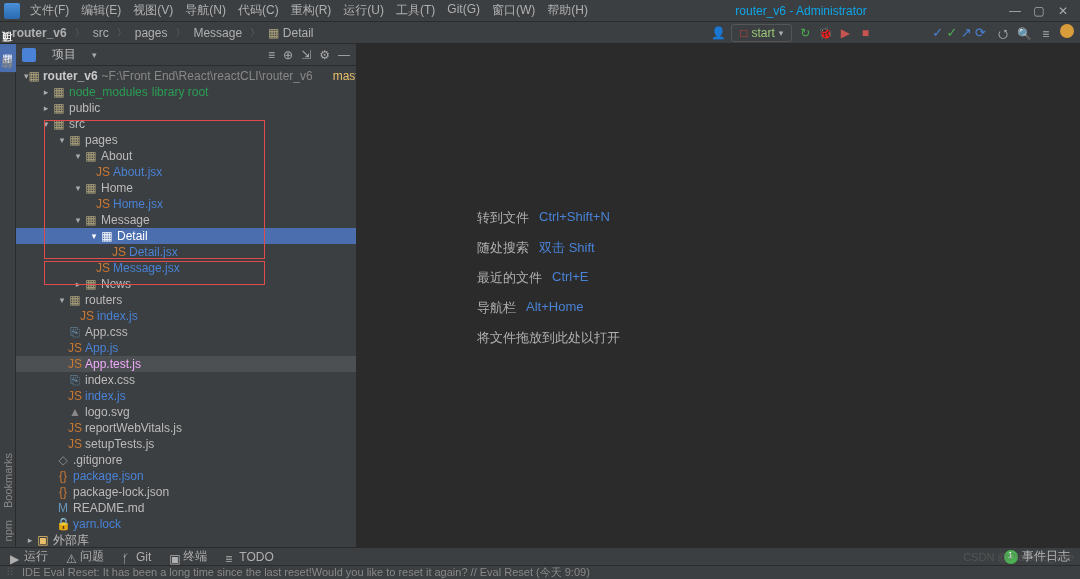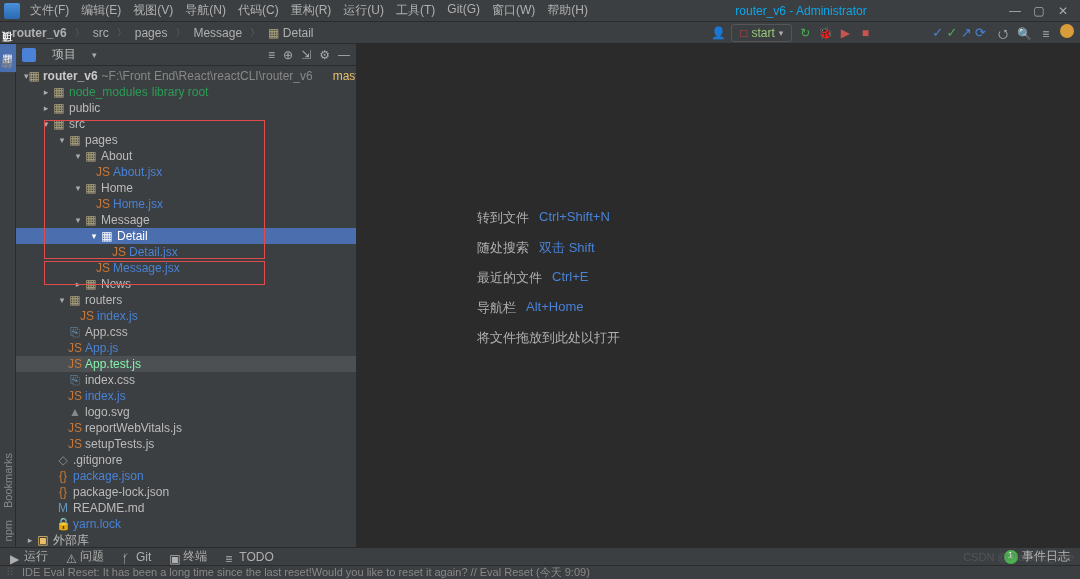"App.test.js" .row-hover-test .label { color: #86efac -> #f0abfc }
